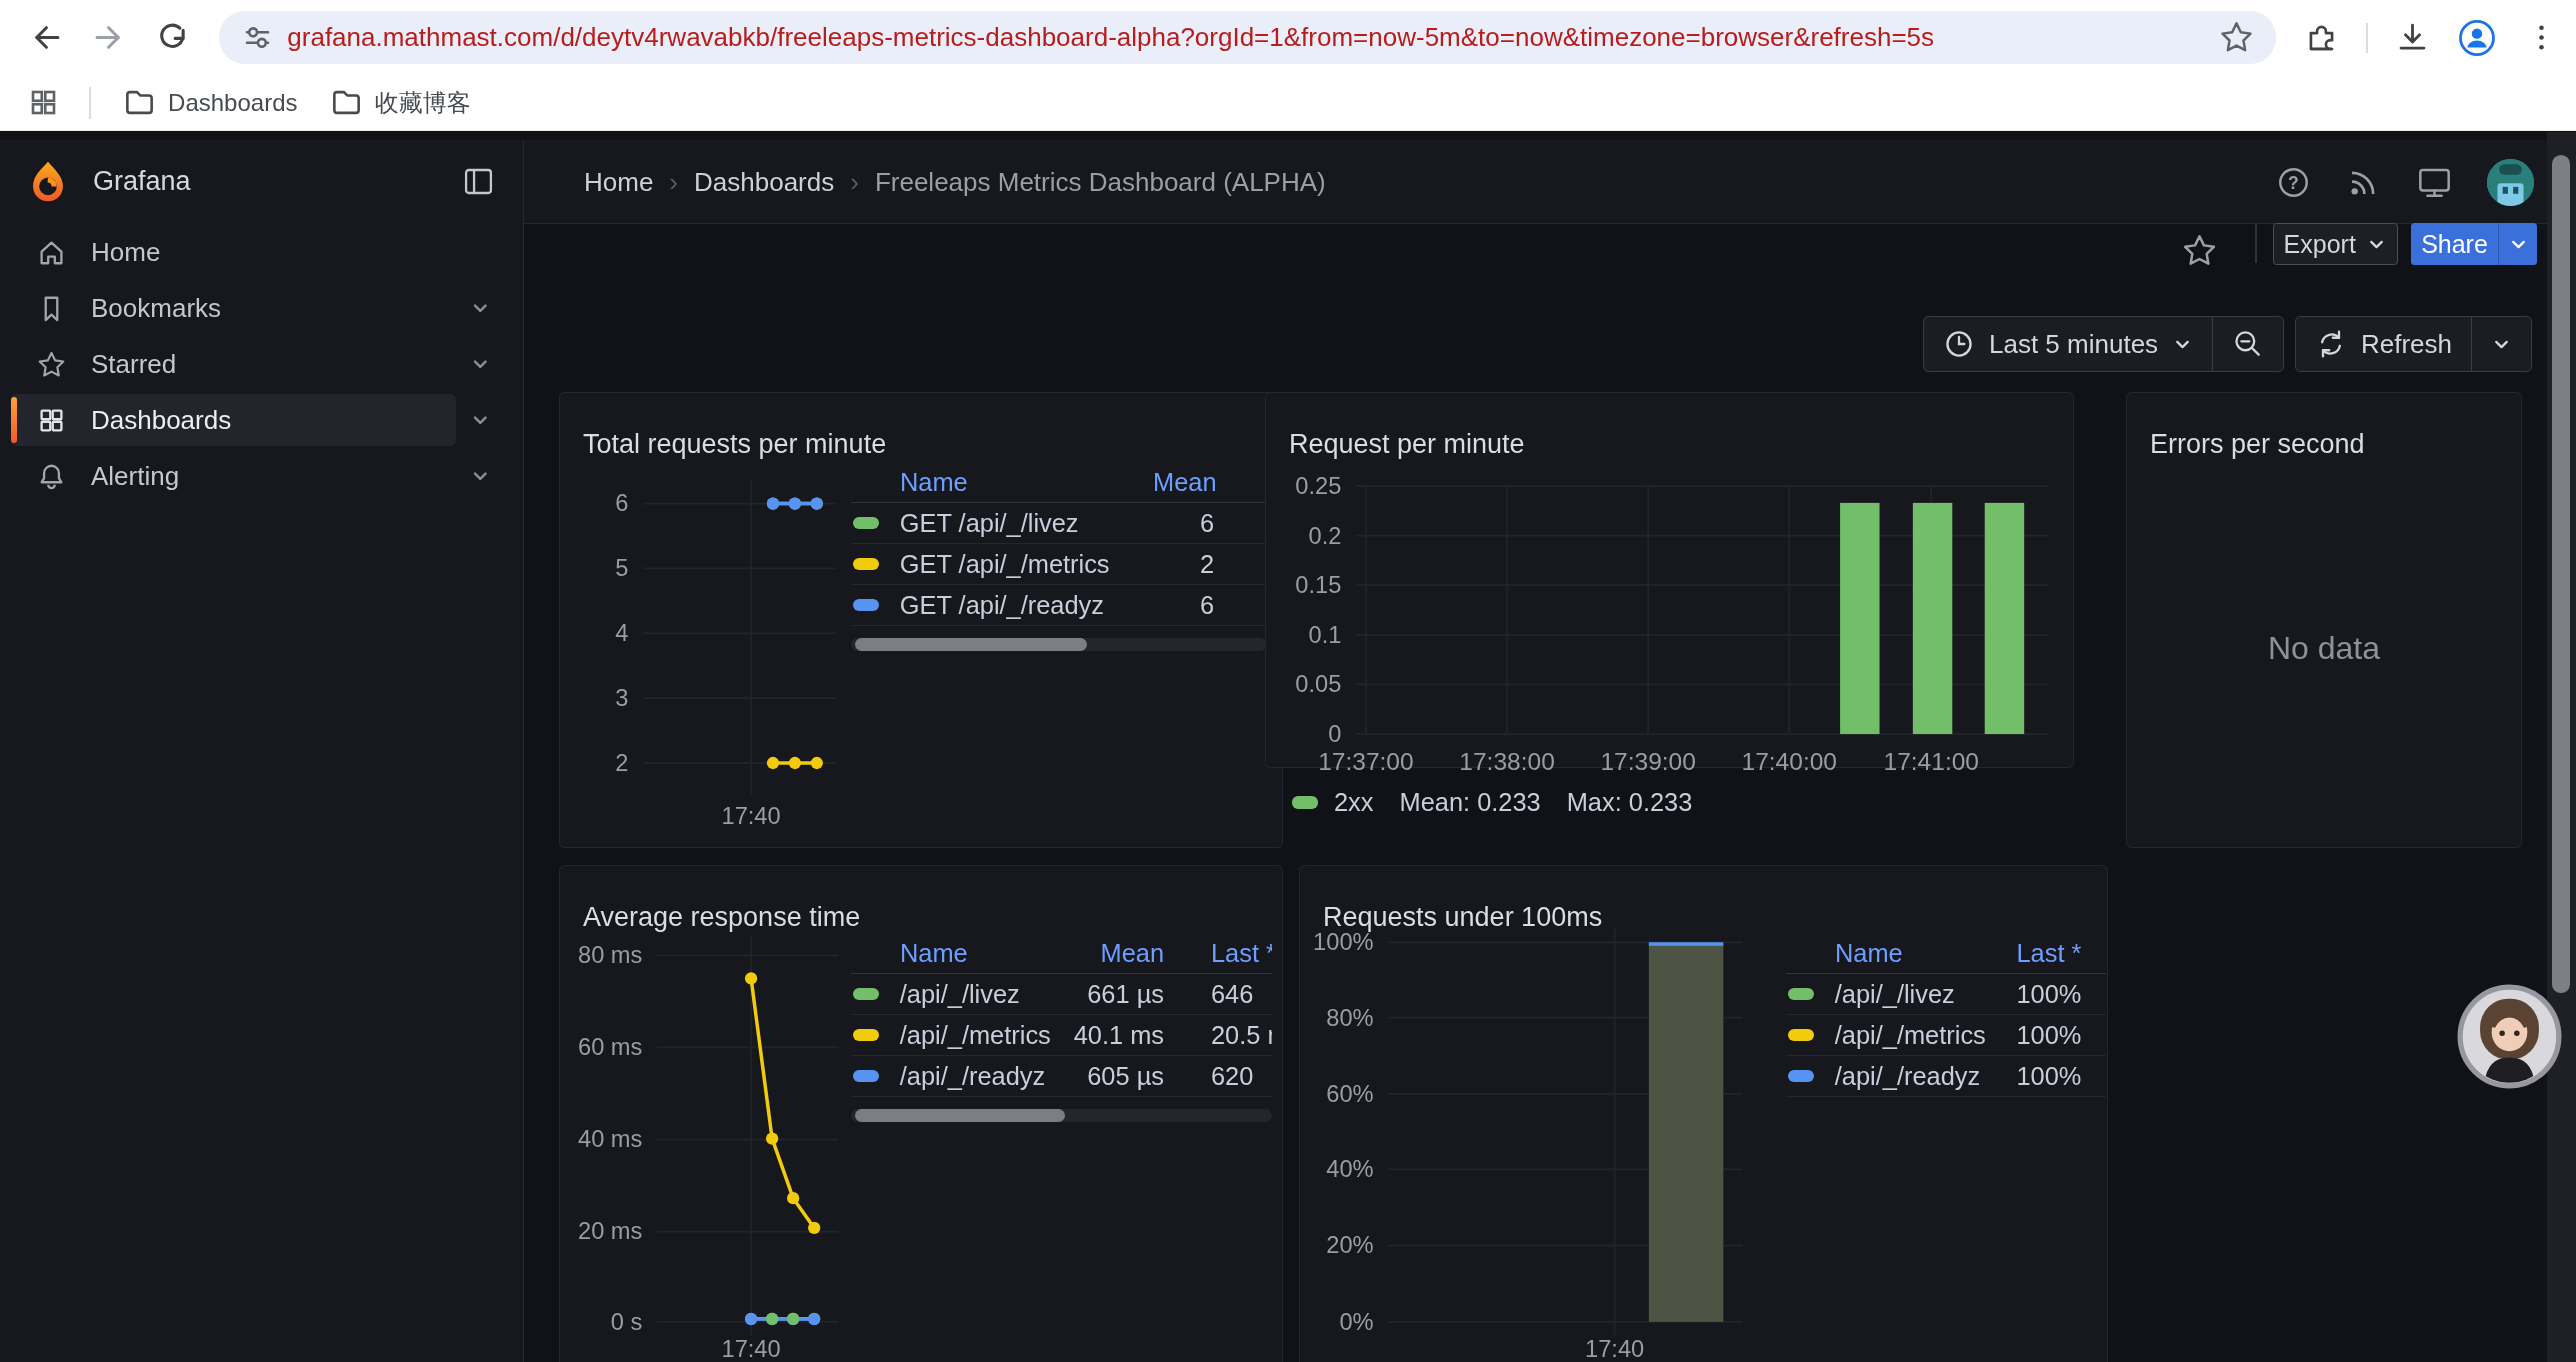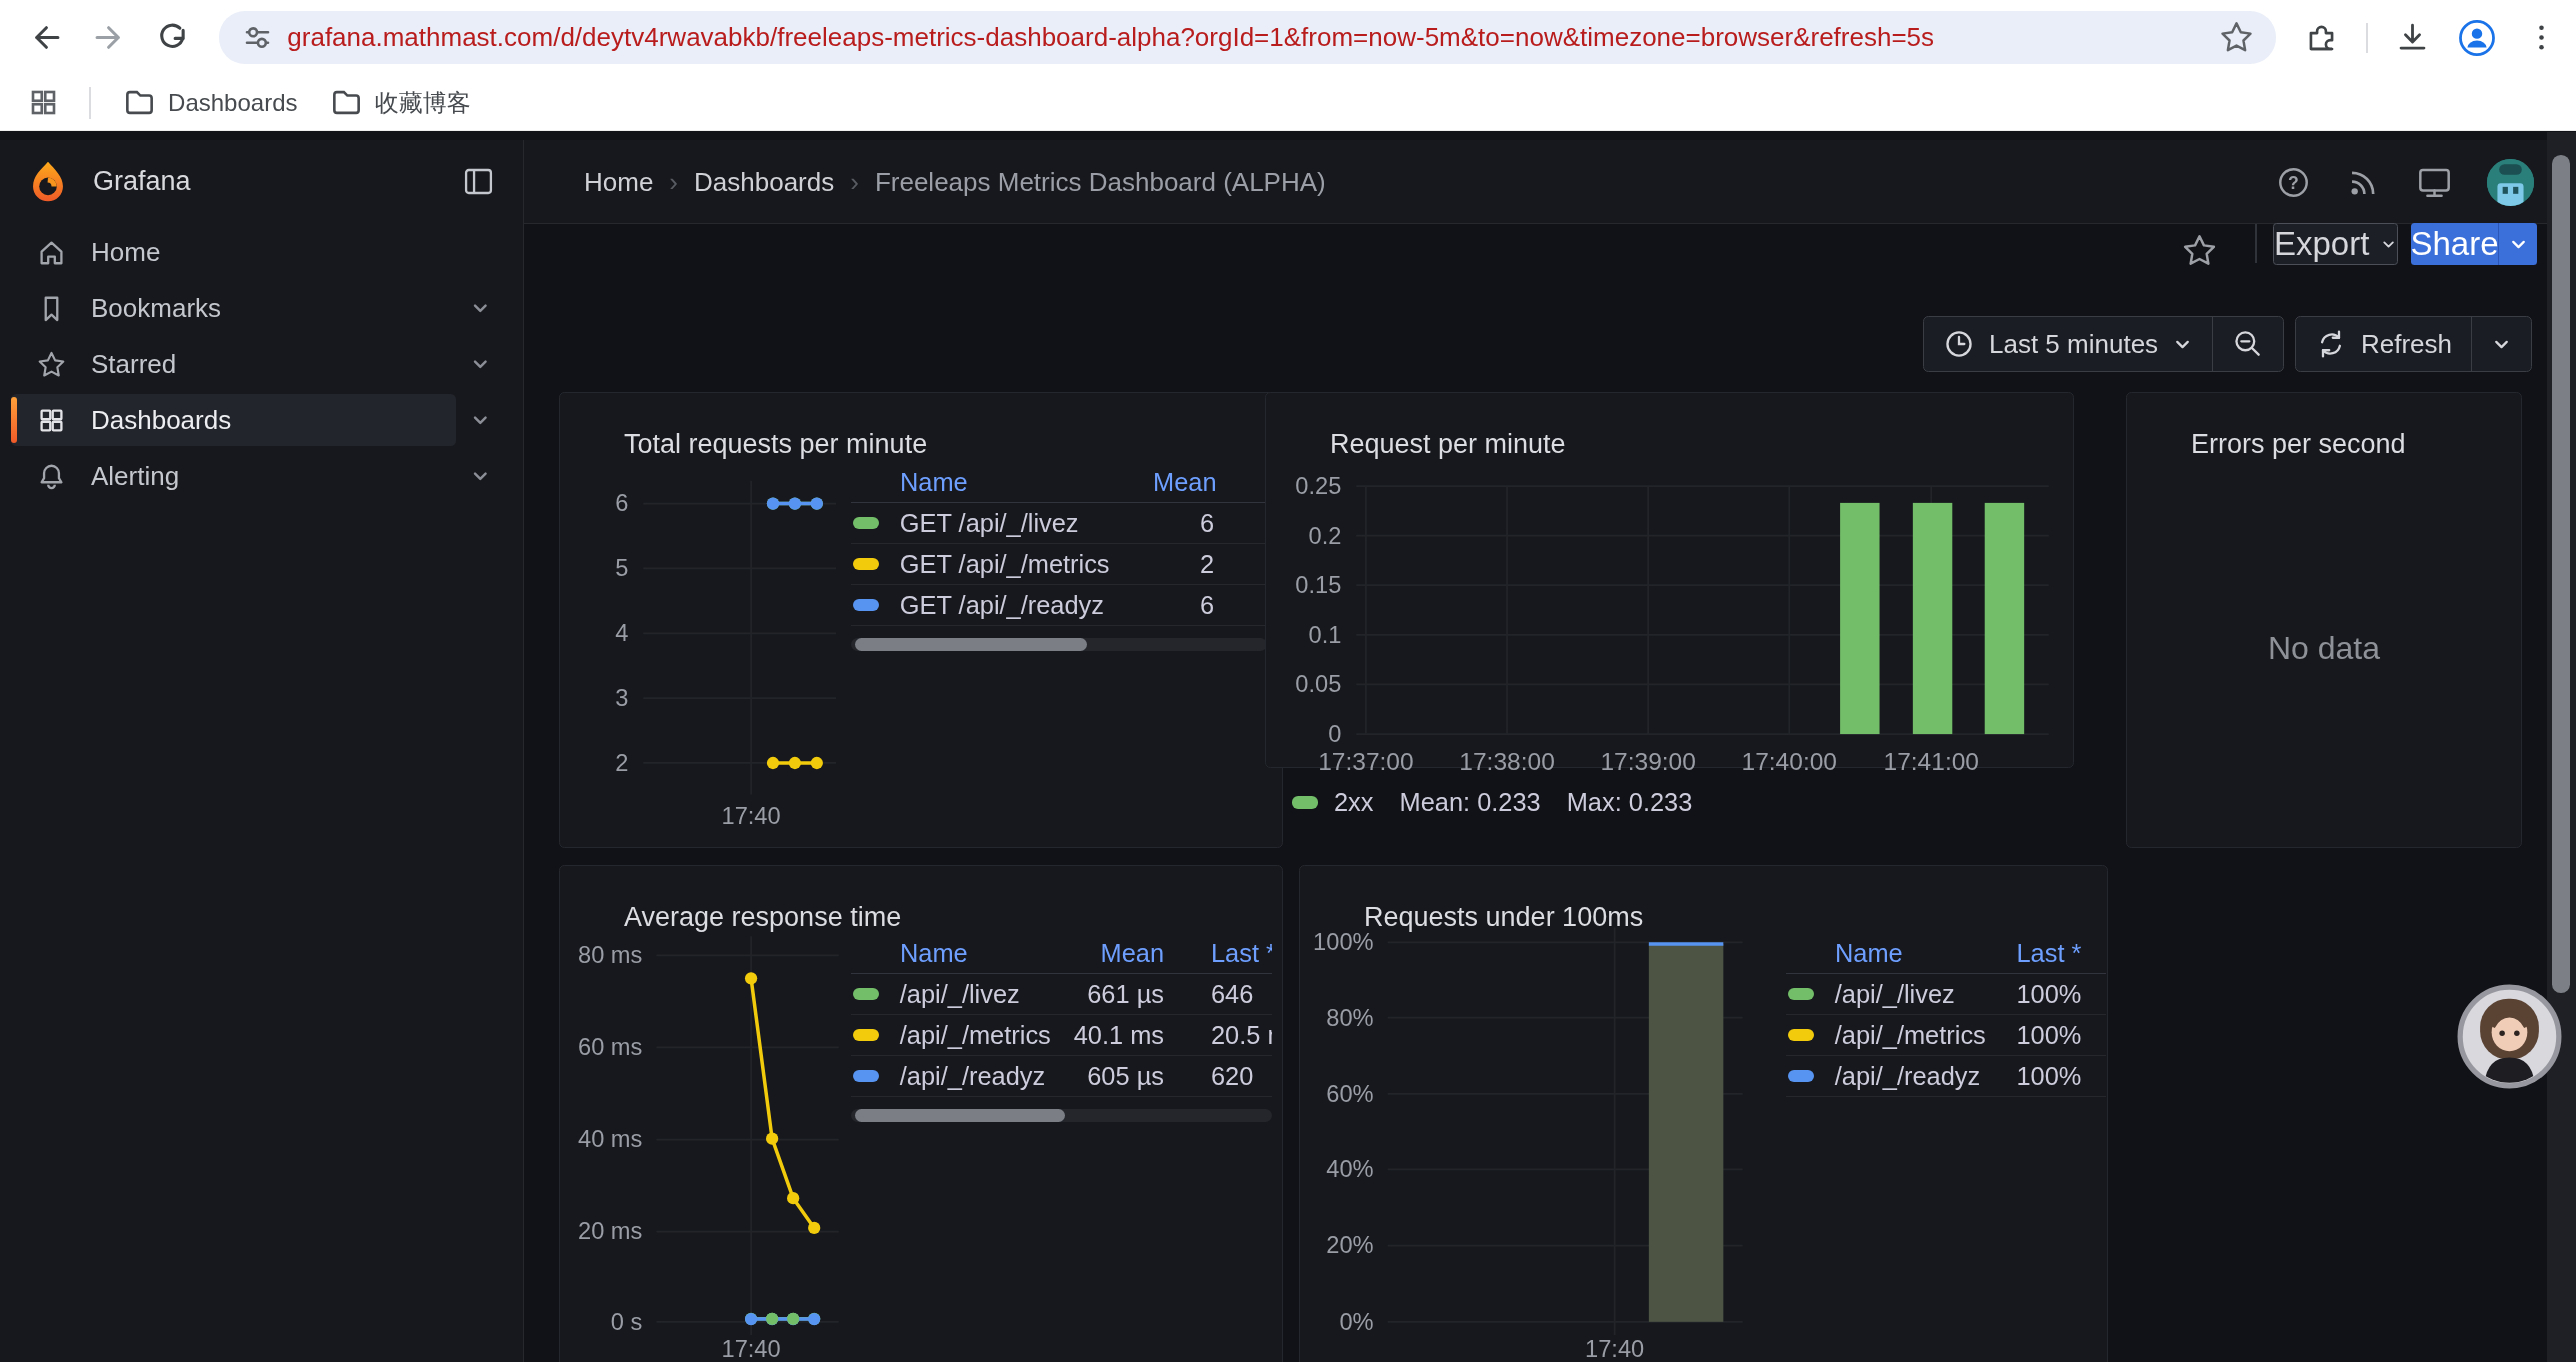"Export" .btn { font-size: 33px -> 25px }
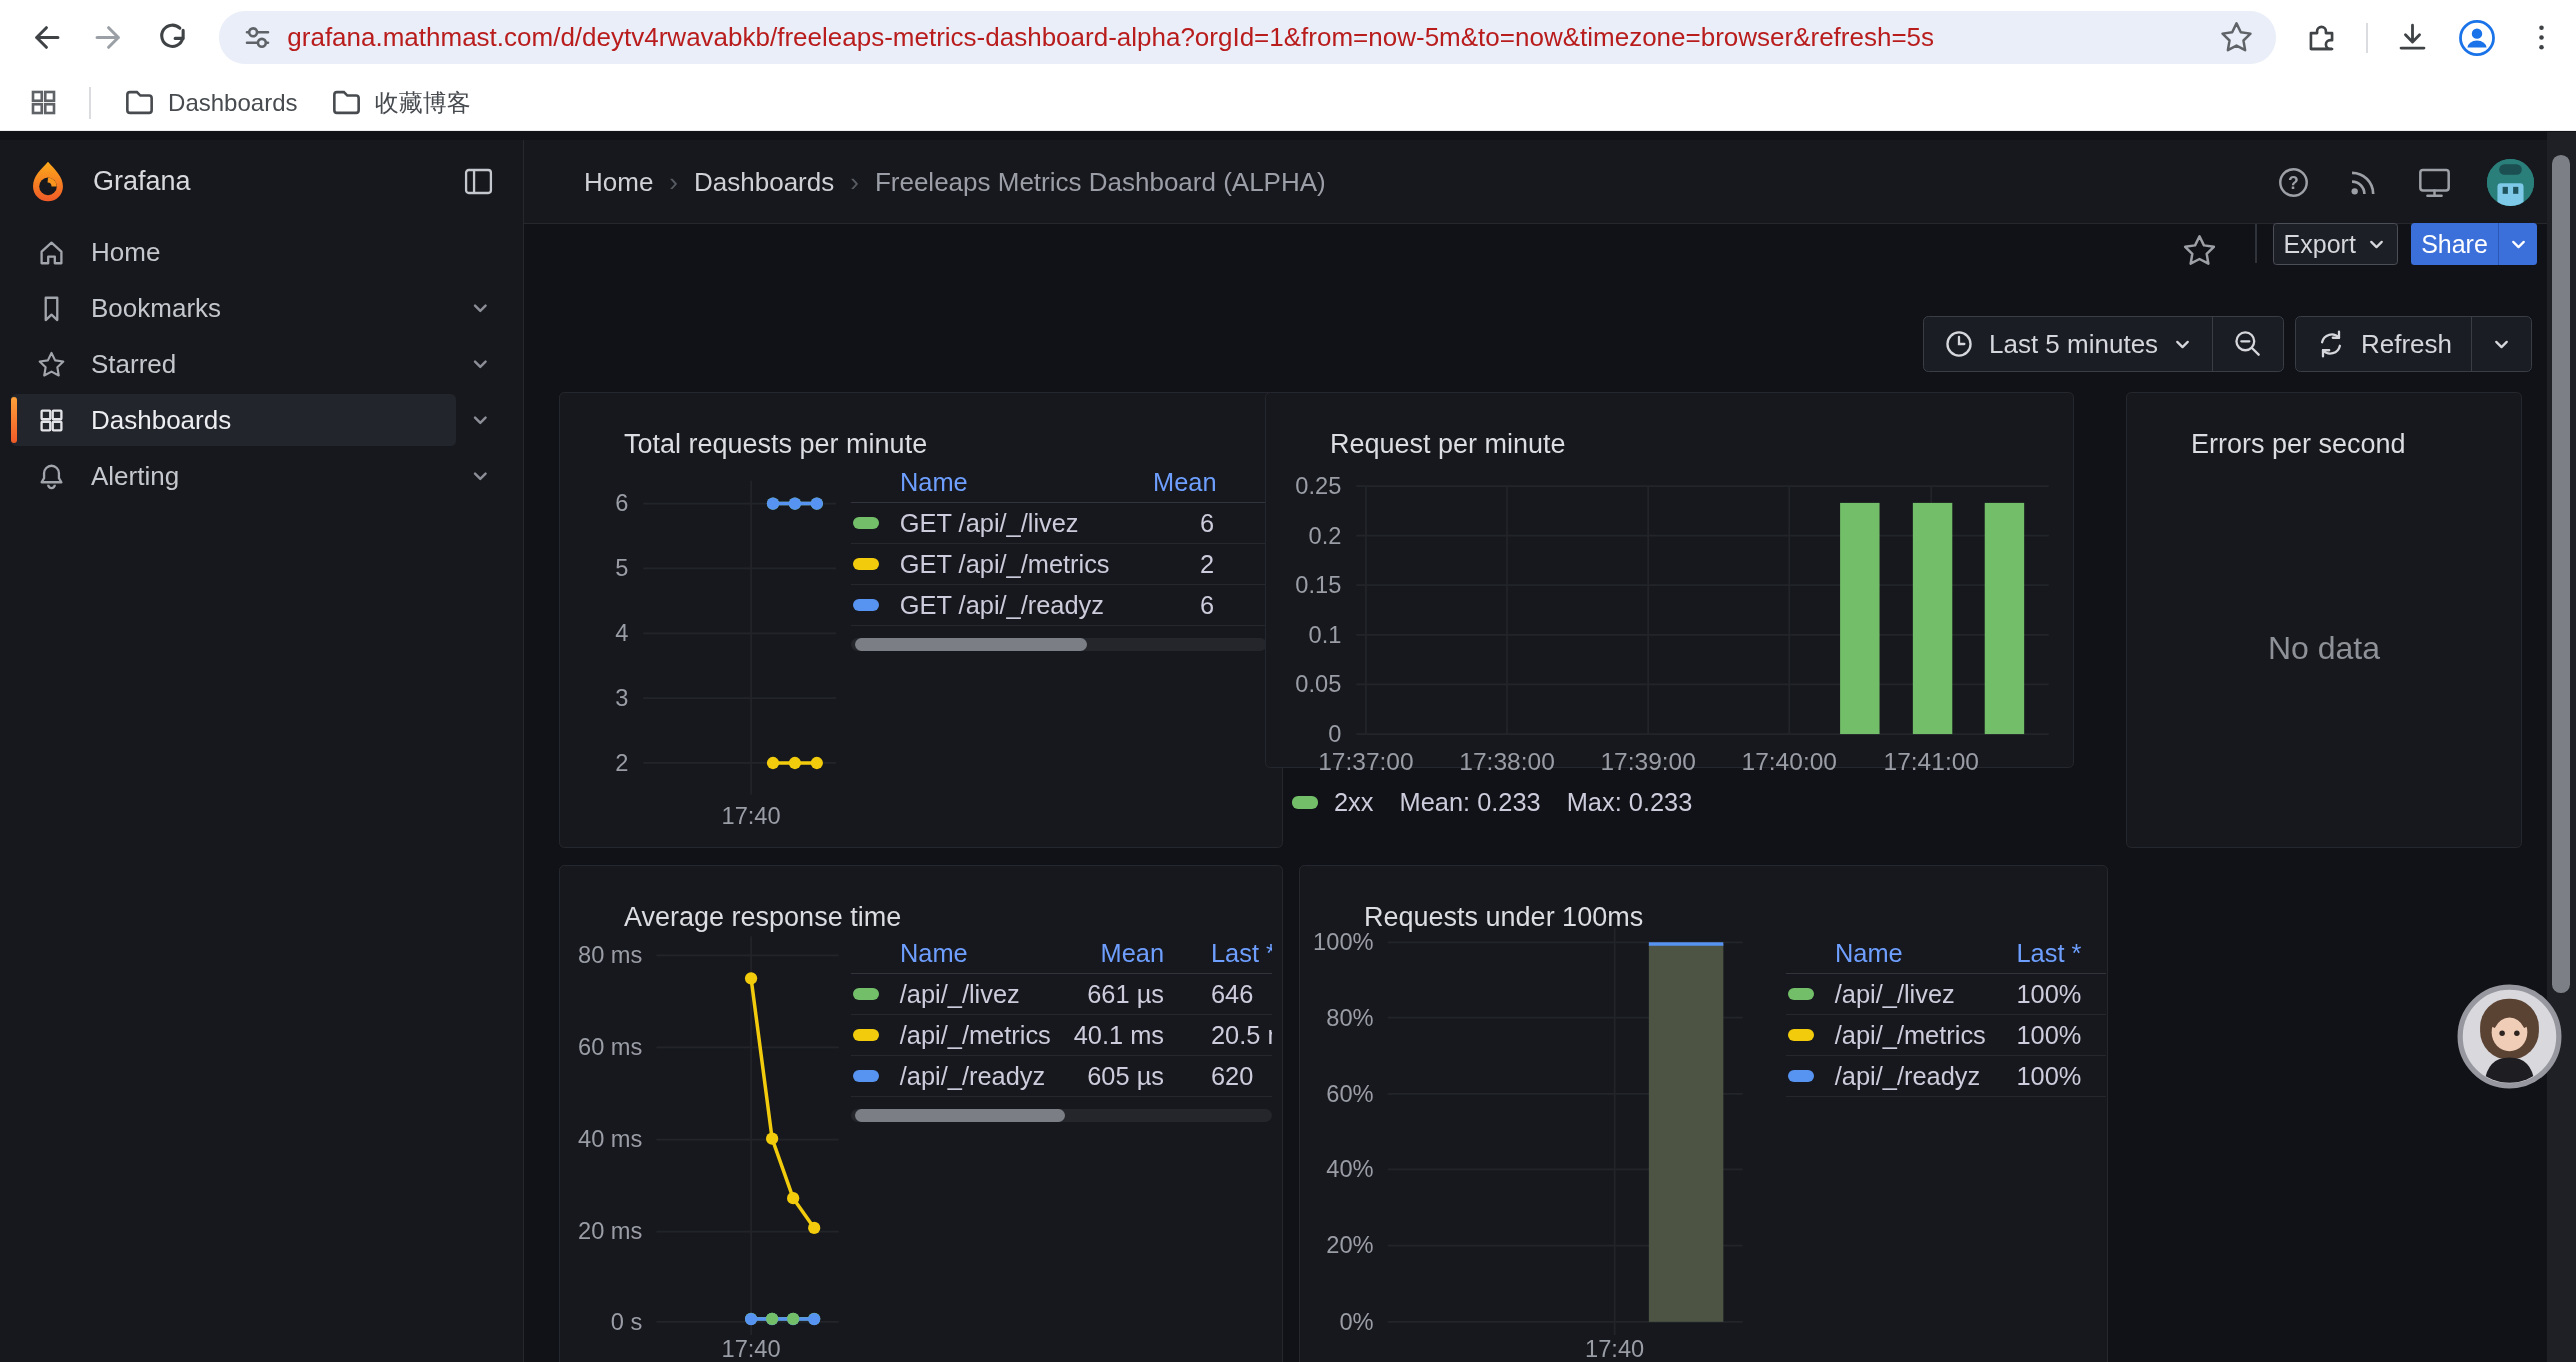"Total requests per minute" .ptitle { margin-left: 41px -> none }
